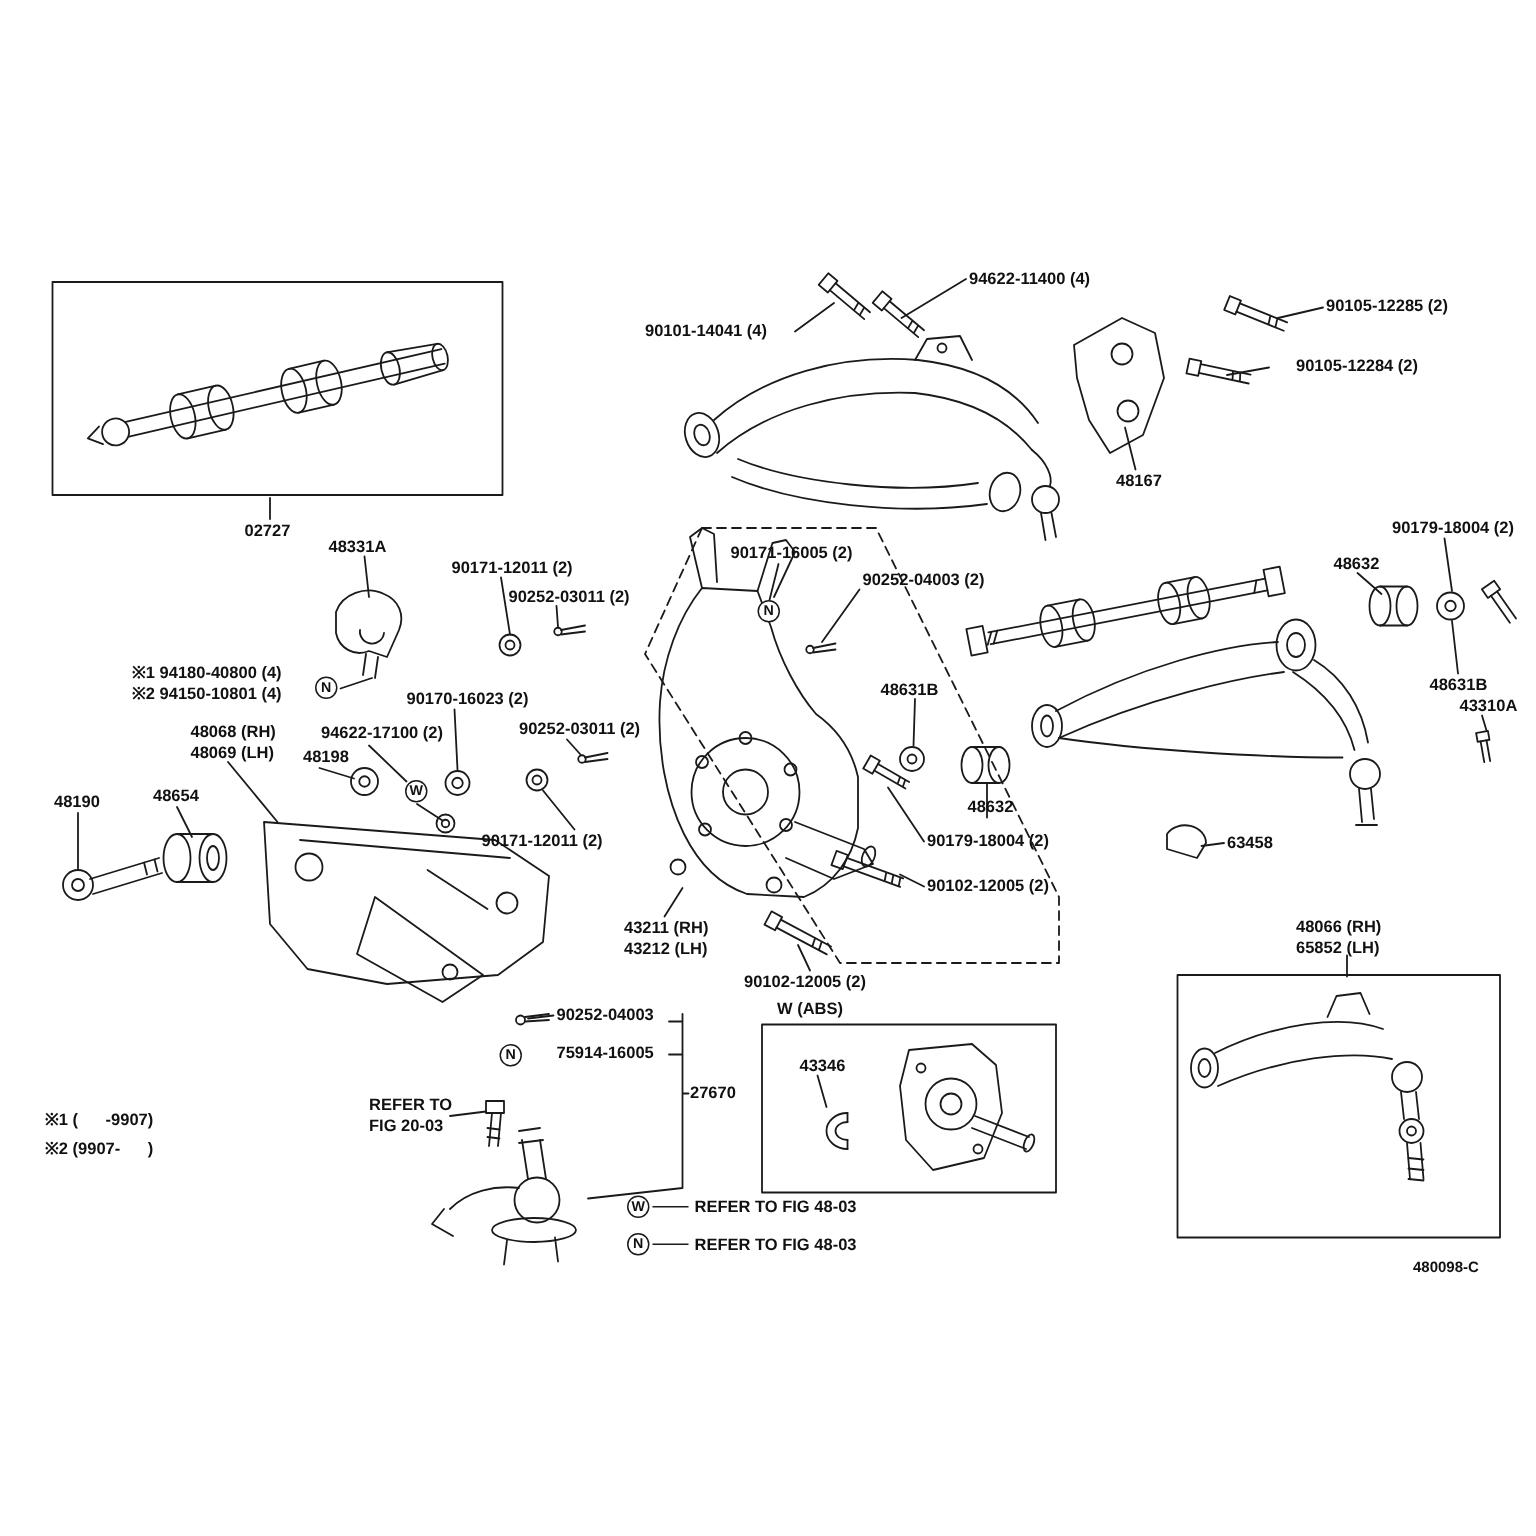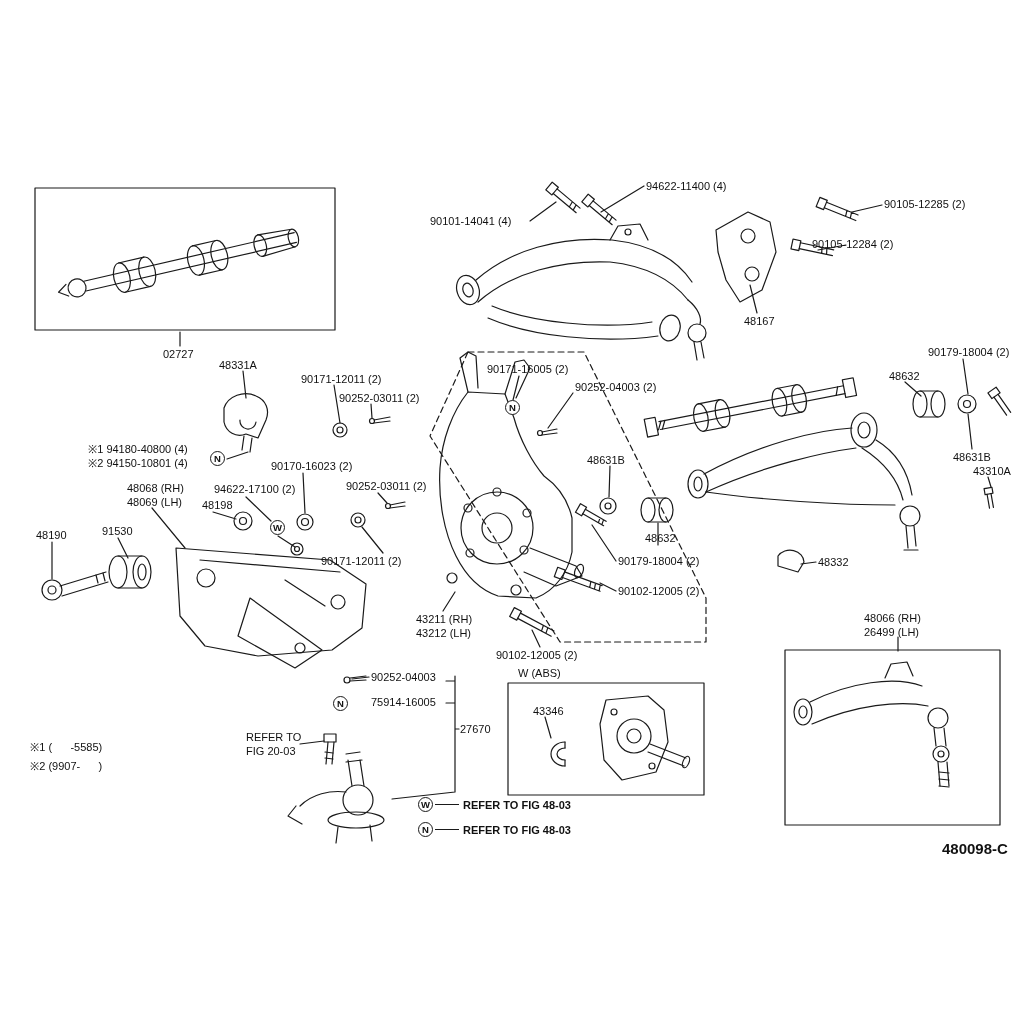"94622-11400 (4)" .lbl { font-weight: normal -> bold }
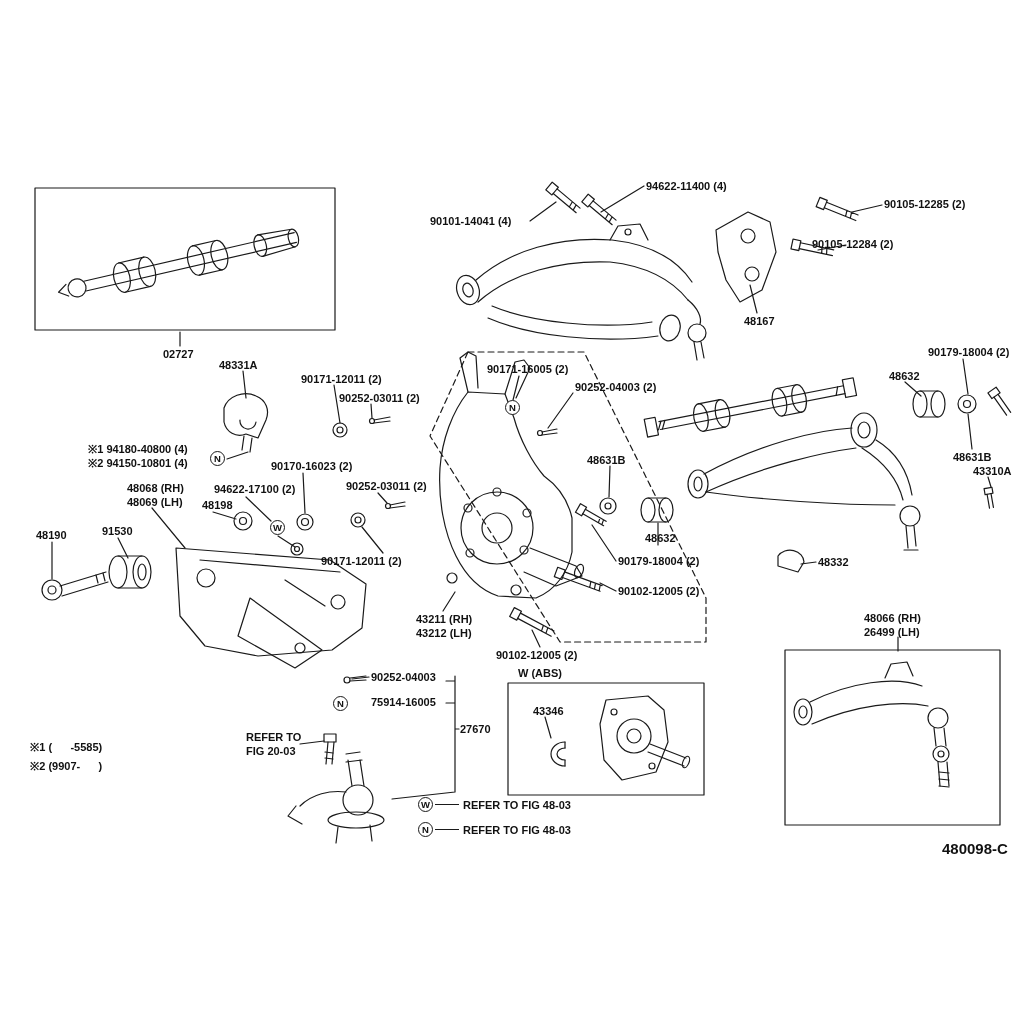"90105-12284 (2)" div.lbl { left: 812px -> 864px }
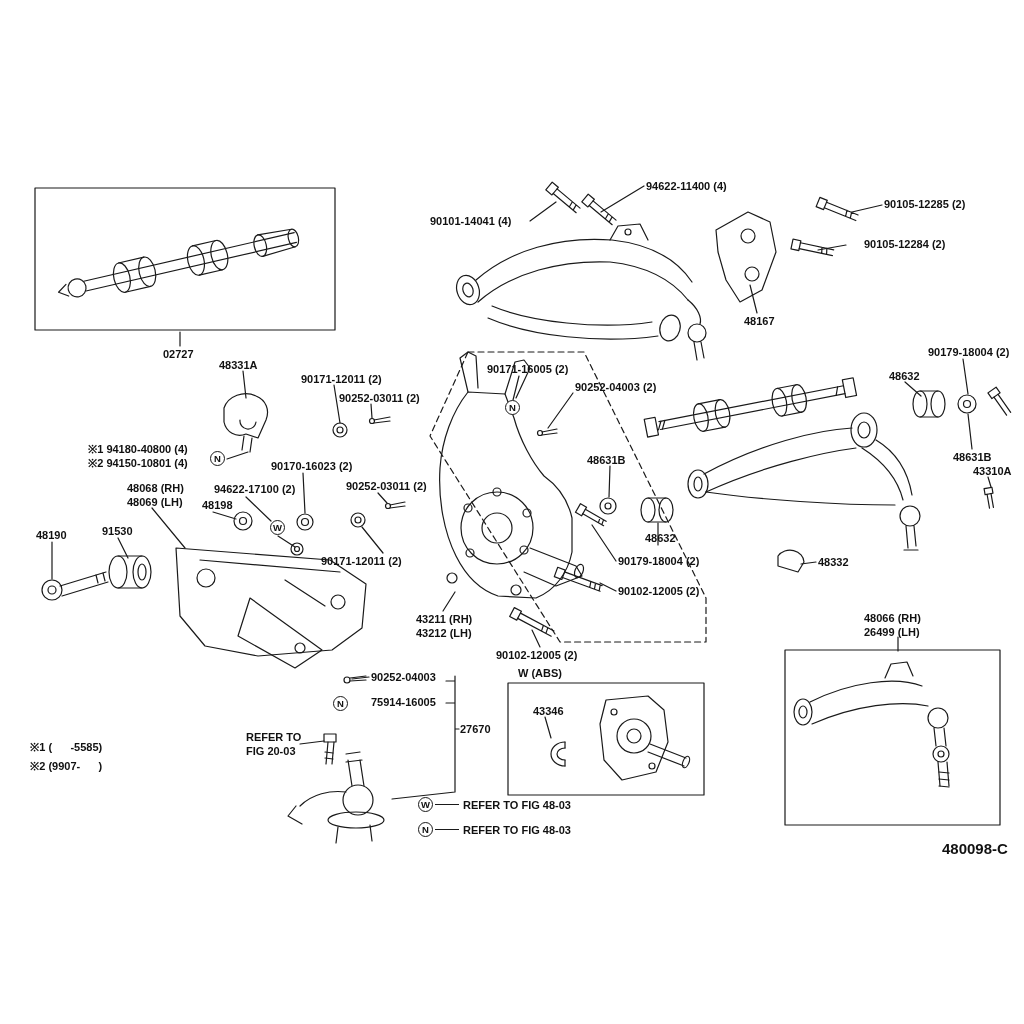"91530" div.lbl { text: 91530 -> 48654 }
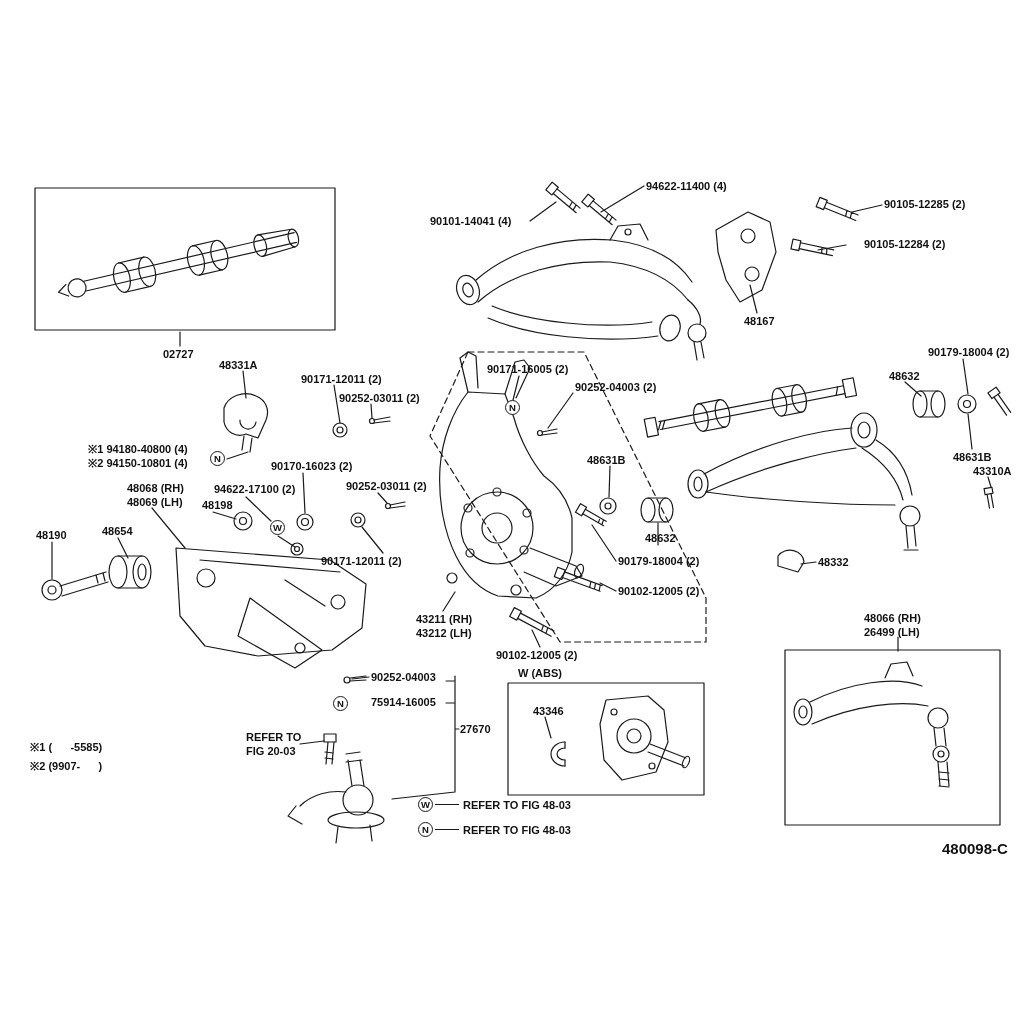"48332" div.lbl { text: 48332 -> 63458 }
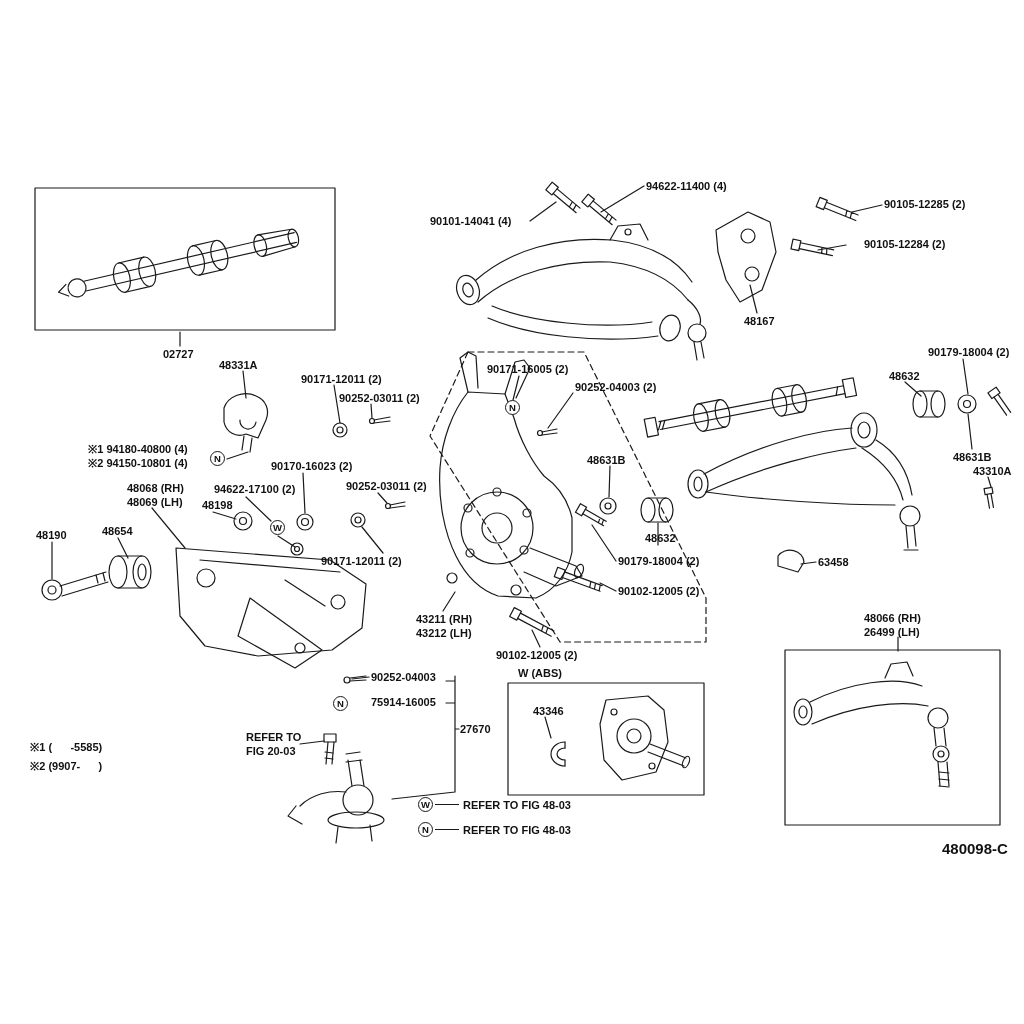"48066 (RH)" div.lbl { text: 26499 -> 65852 }
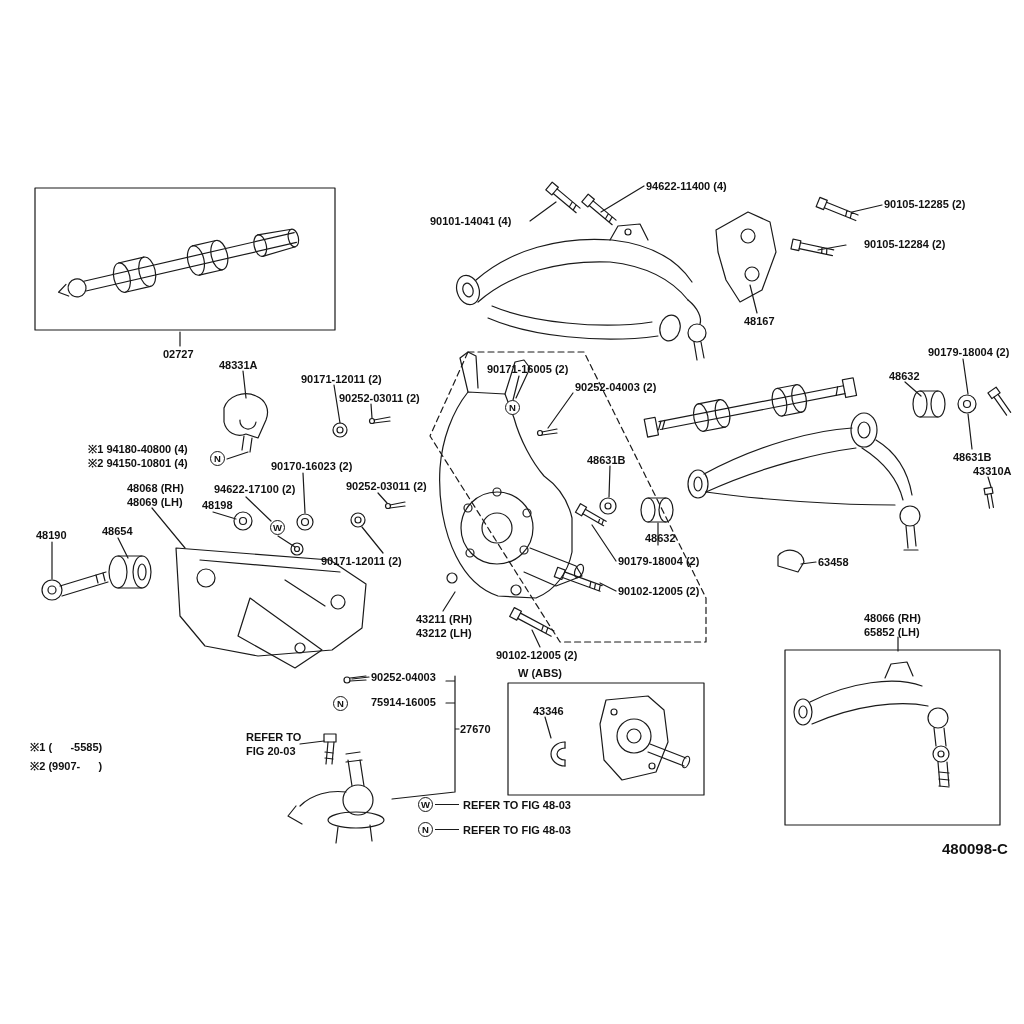"※1 ( -5585)" div.lbl { text: -5585 -> -9907 }
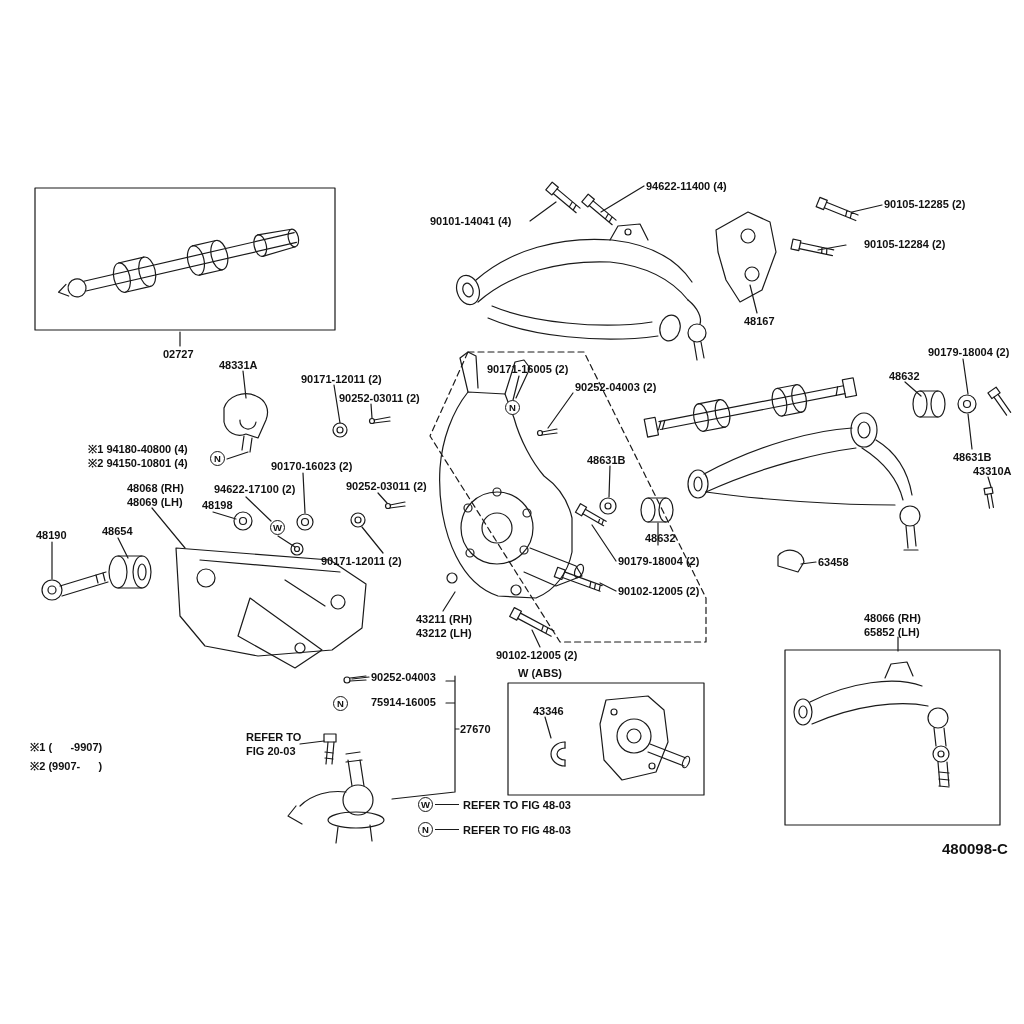"480098-C" .fig-code { font-size: 15px -> 10px }
